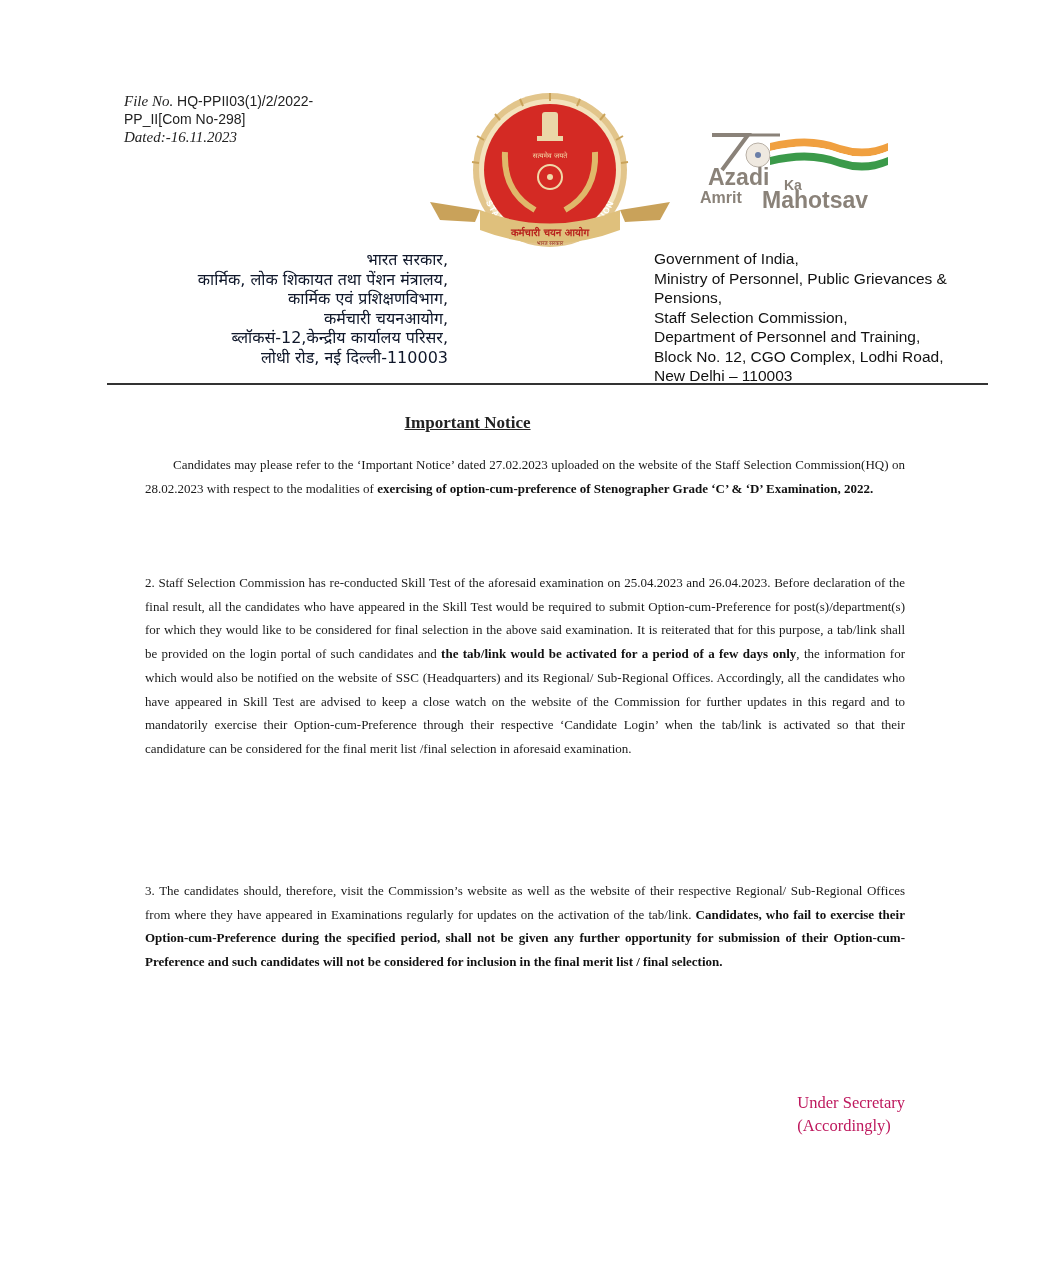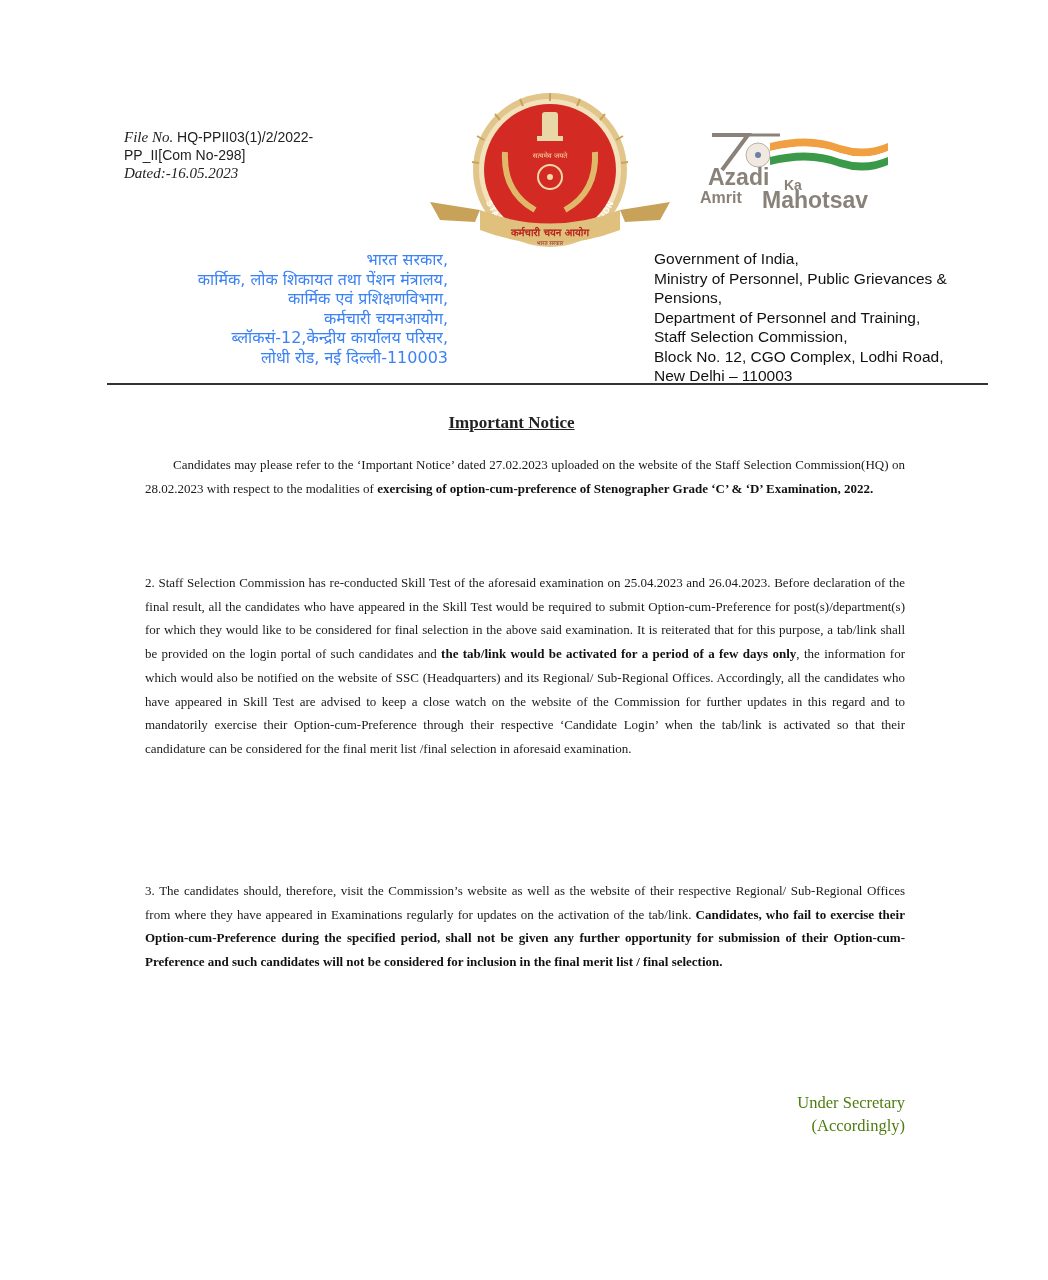"File No. HQ-PPII03(1)/2/2022-" .fileno { margin-top: 36px -> none }
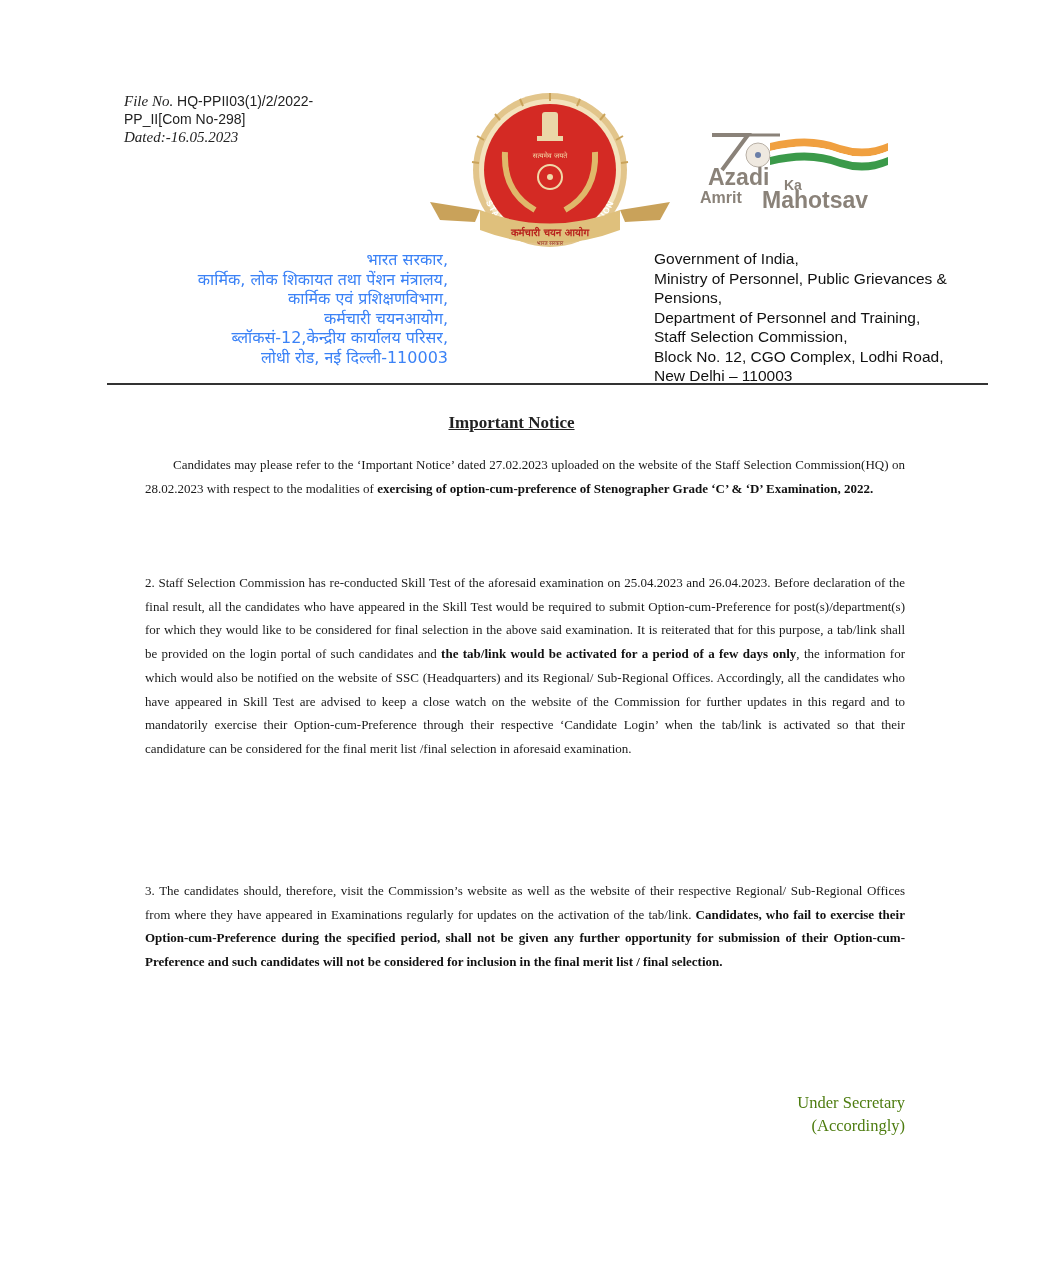"Dated:-16.05.2023" div.it { text: Dated:-16.05.2023 -> Dated:-16.11.2023 }
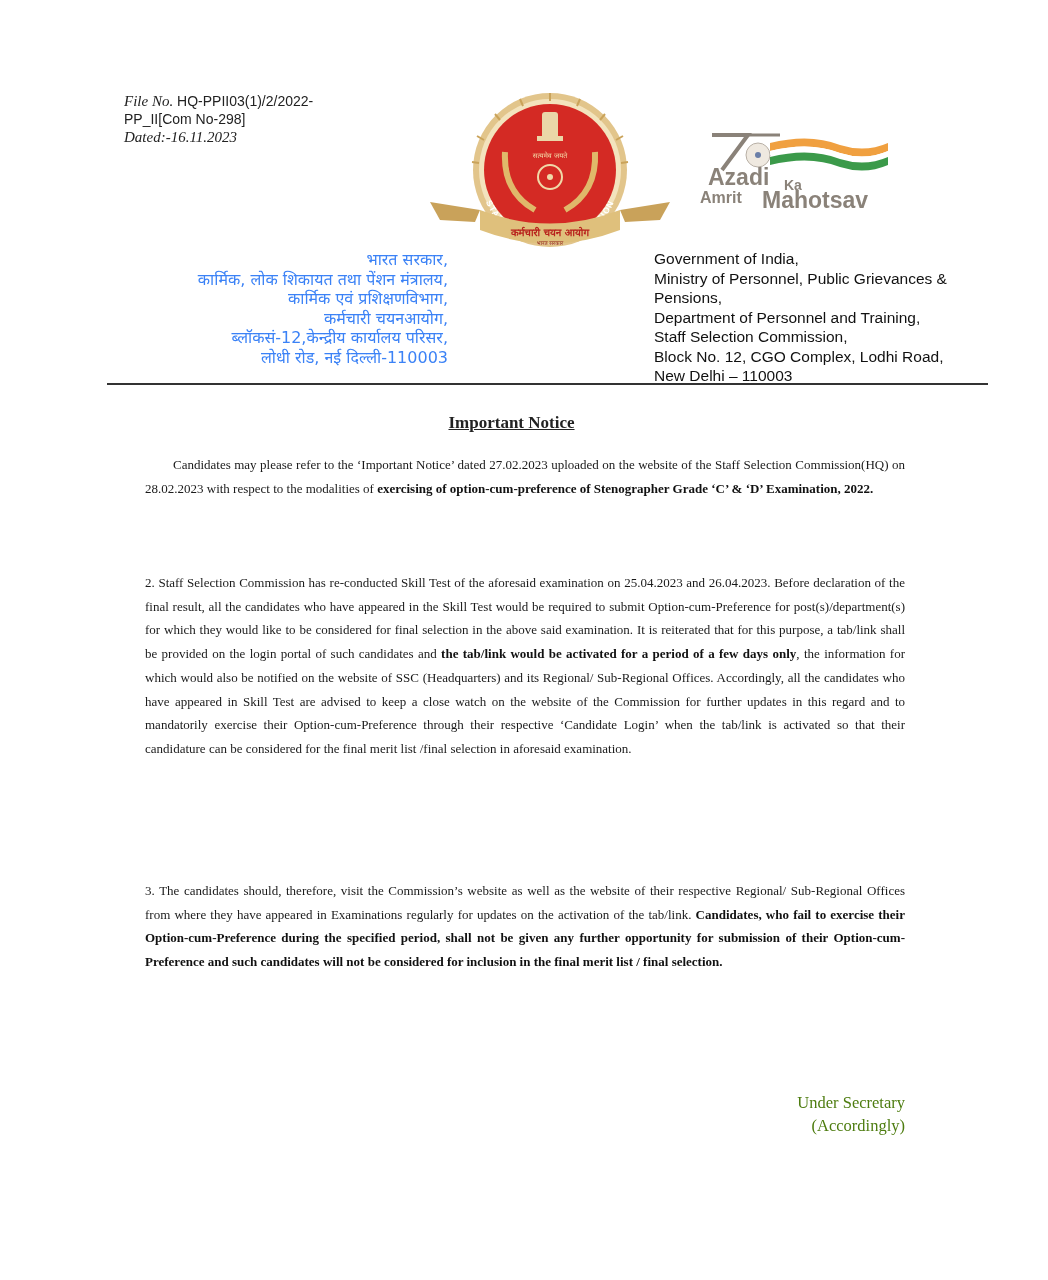"भारत सरकार," .hindi-block { color: #3b82f6 -> #0f172a }
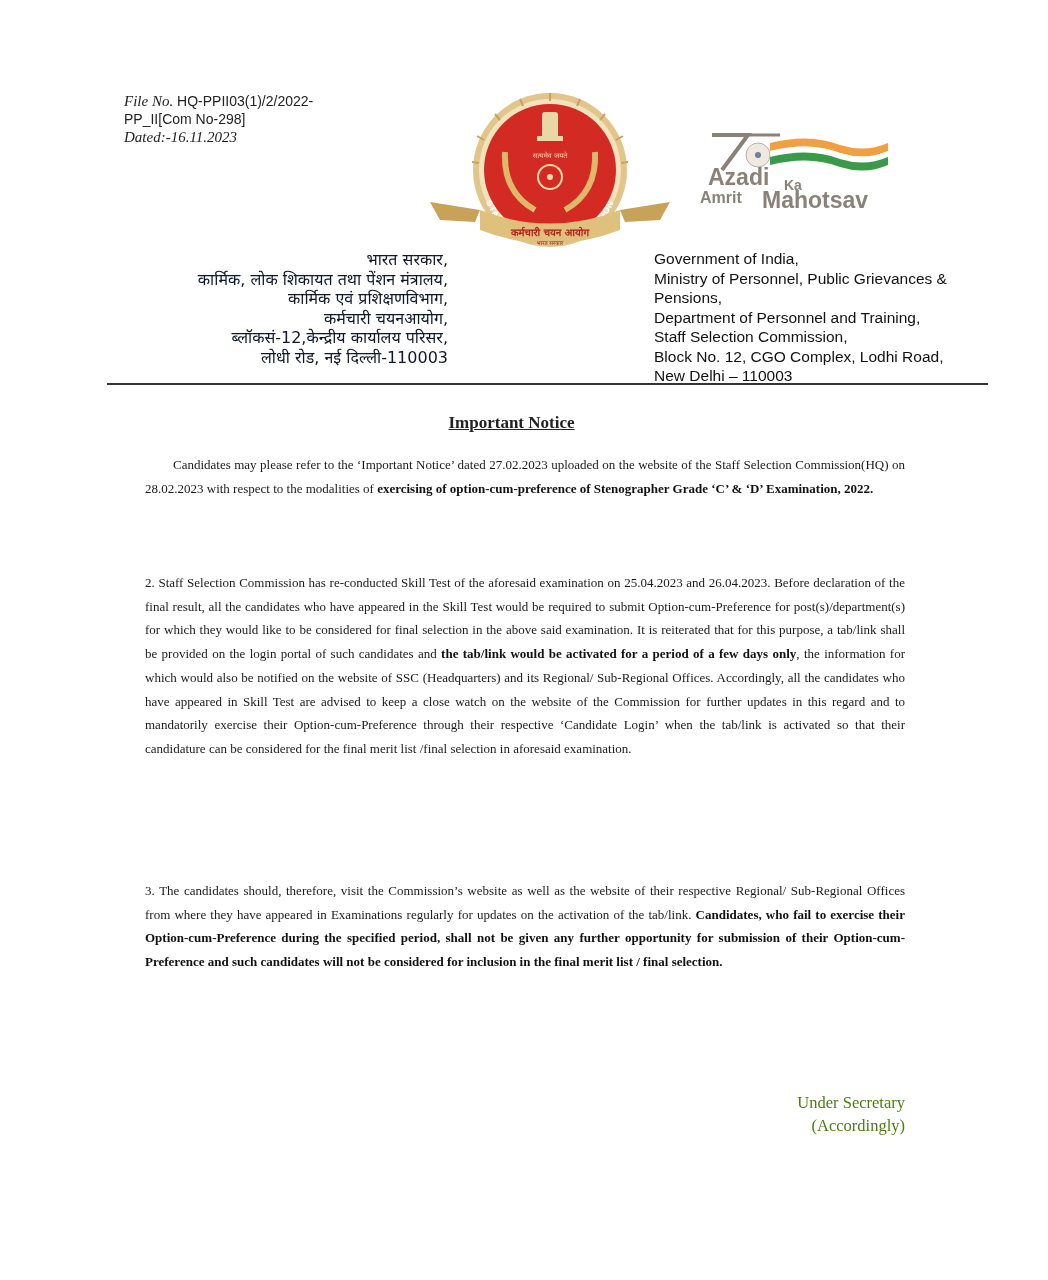"Department of Personnel and Training," div { order: before "Staff Selection Commission," -> after "Staff Selection Commission," }
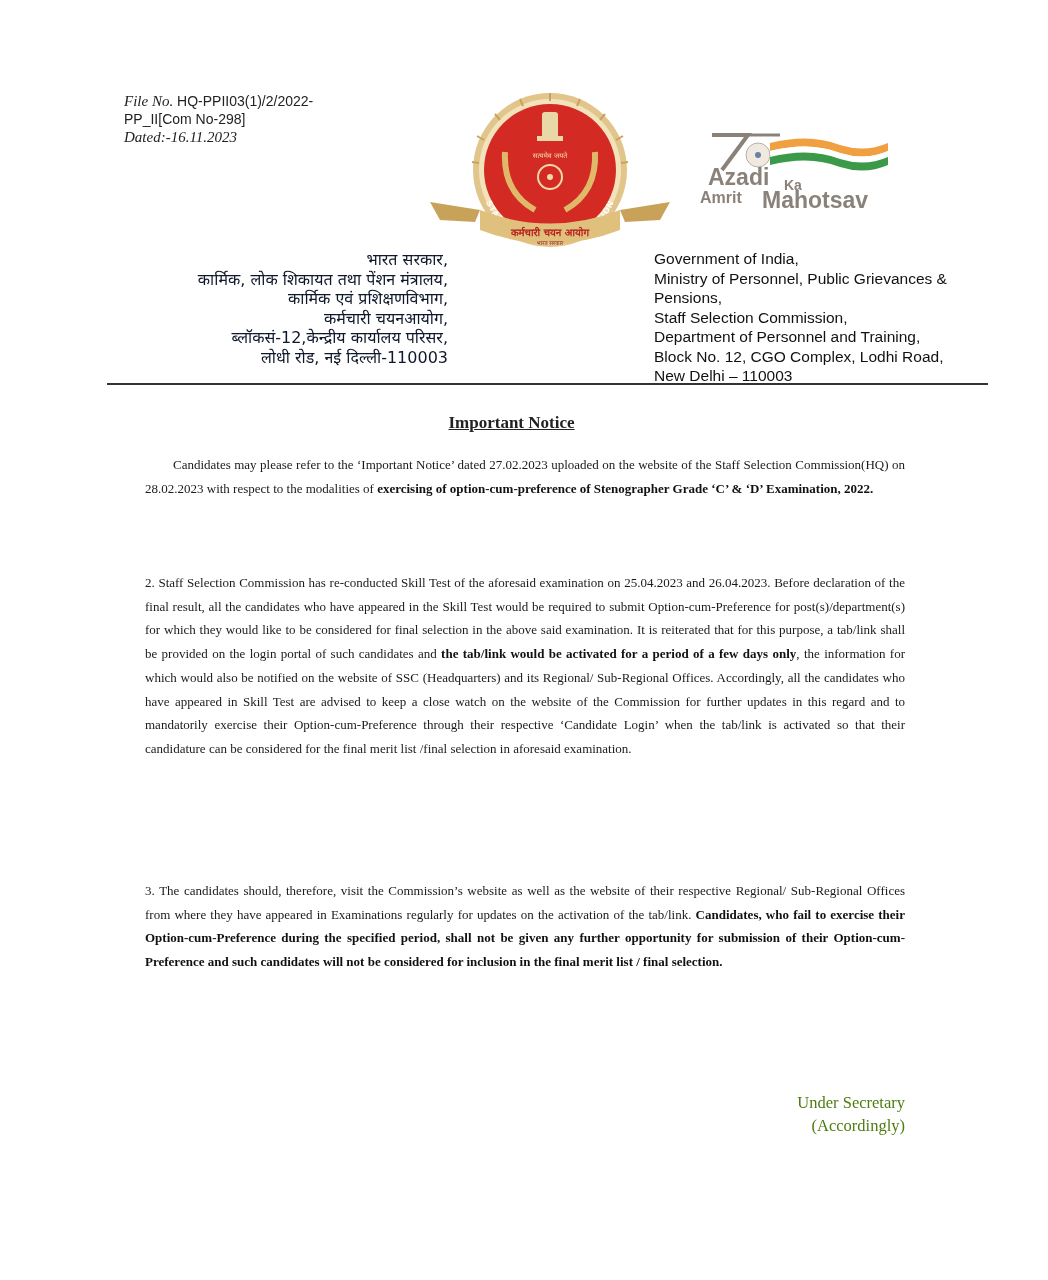"Important Notice" .title { padding-left: 44px -> none }
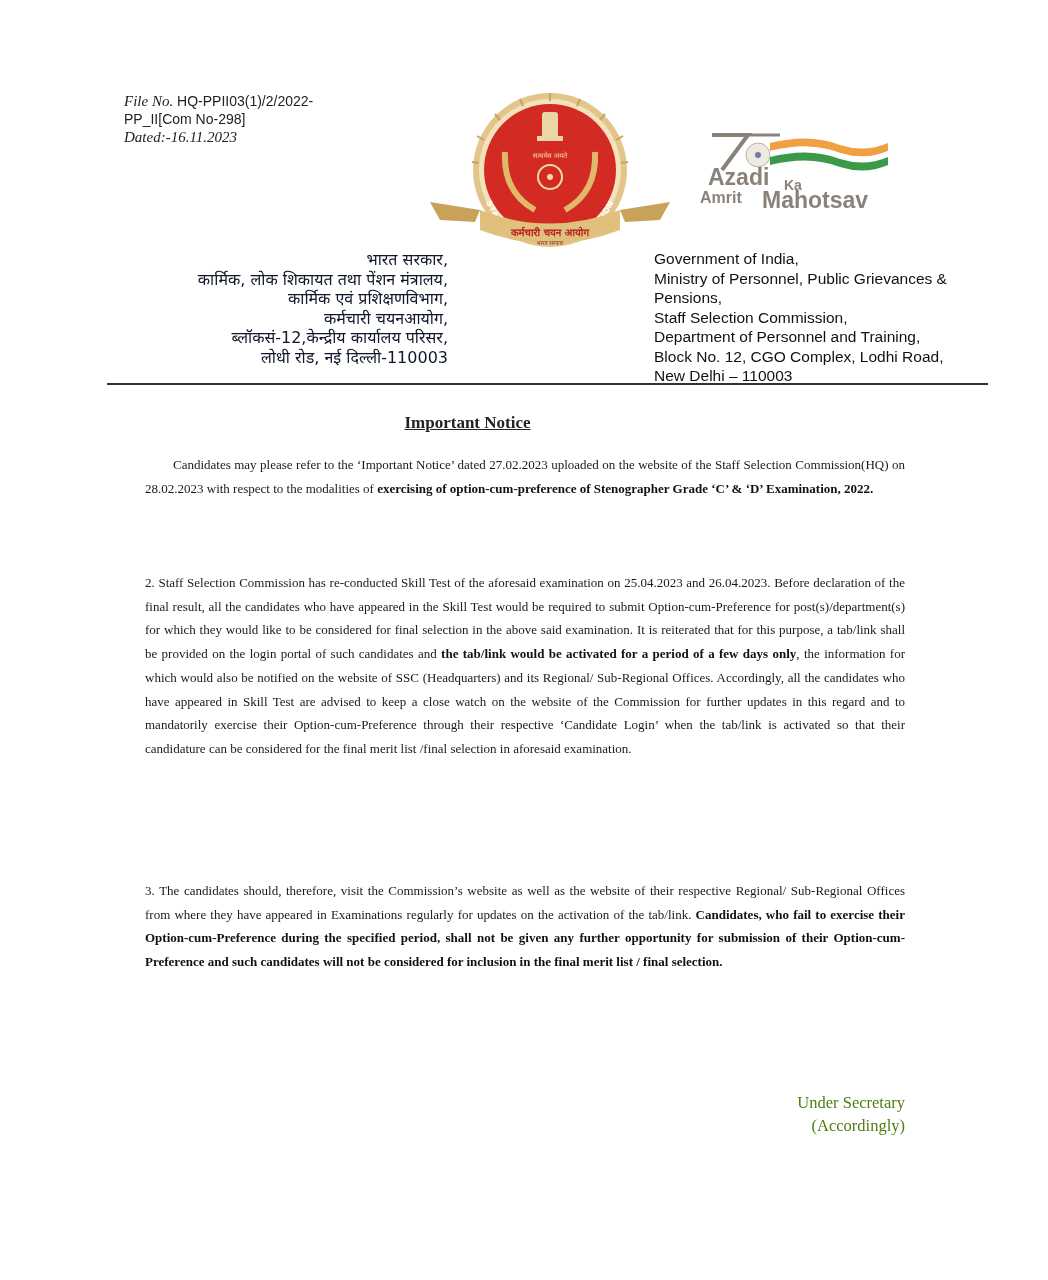"Under Secretary" .sign { color: #4d7c0f -> #be185d; text-align: right -> none }
